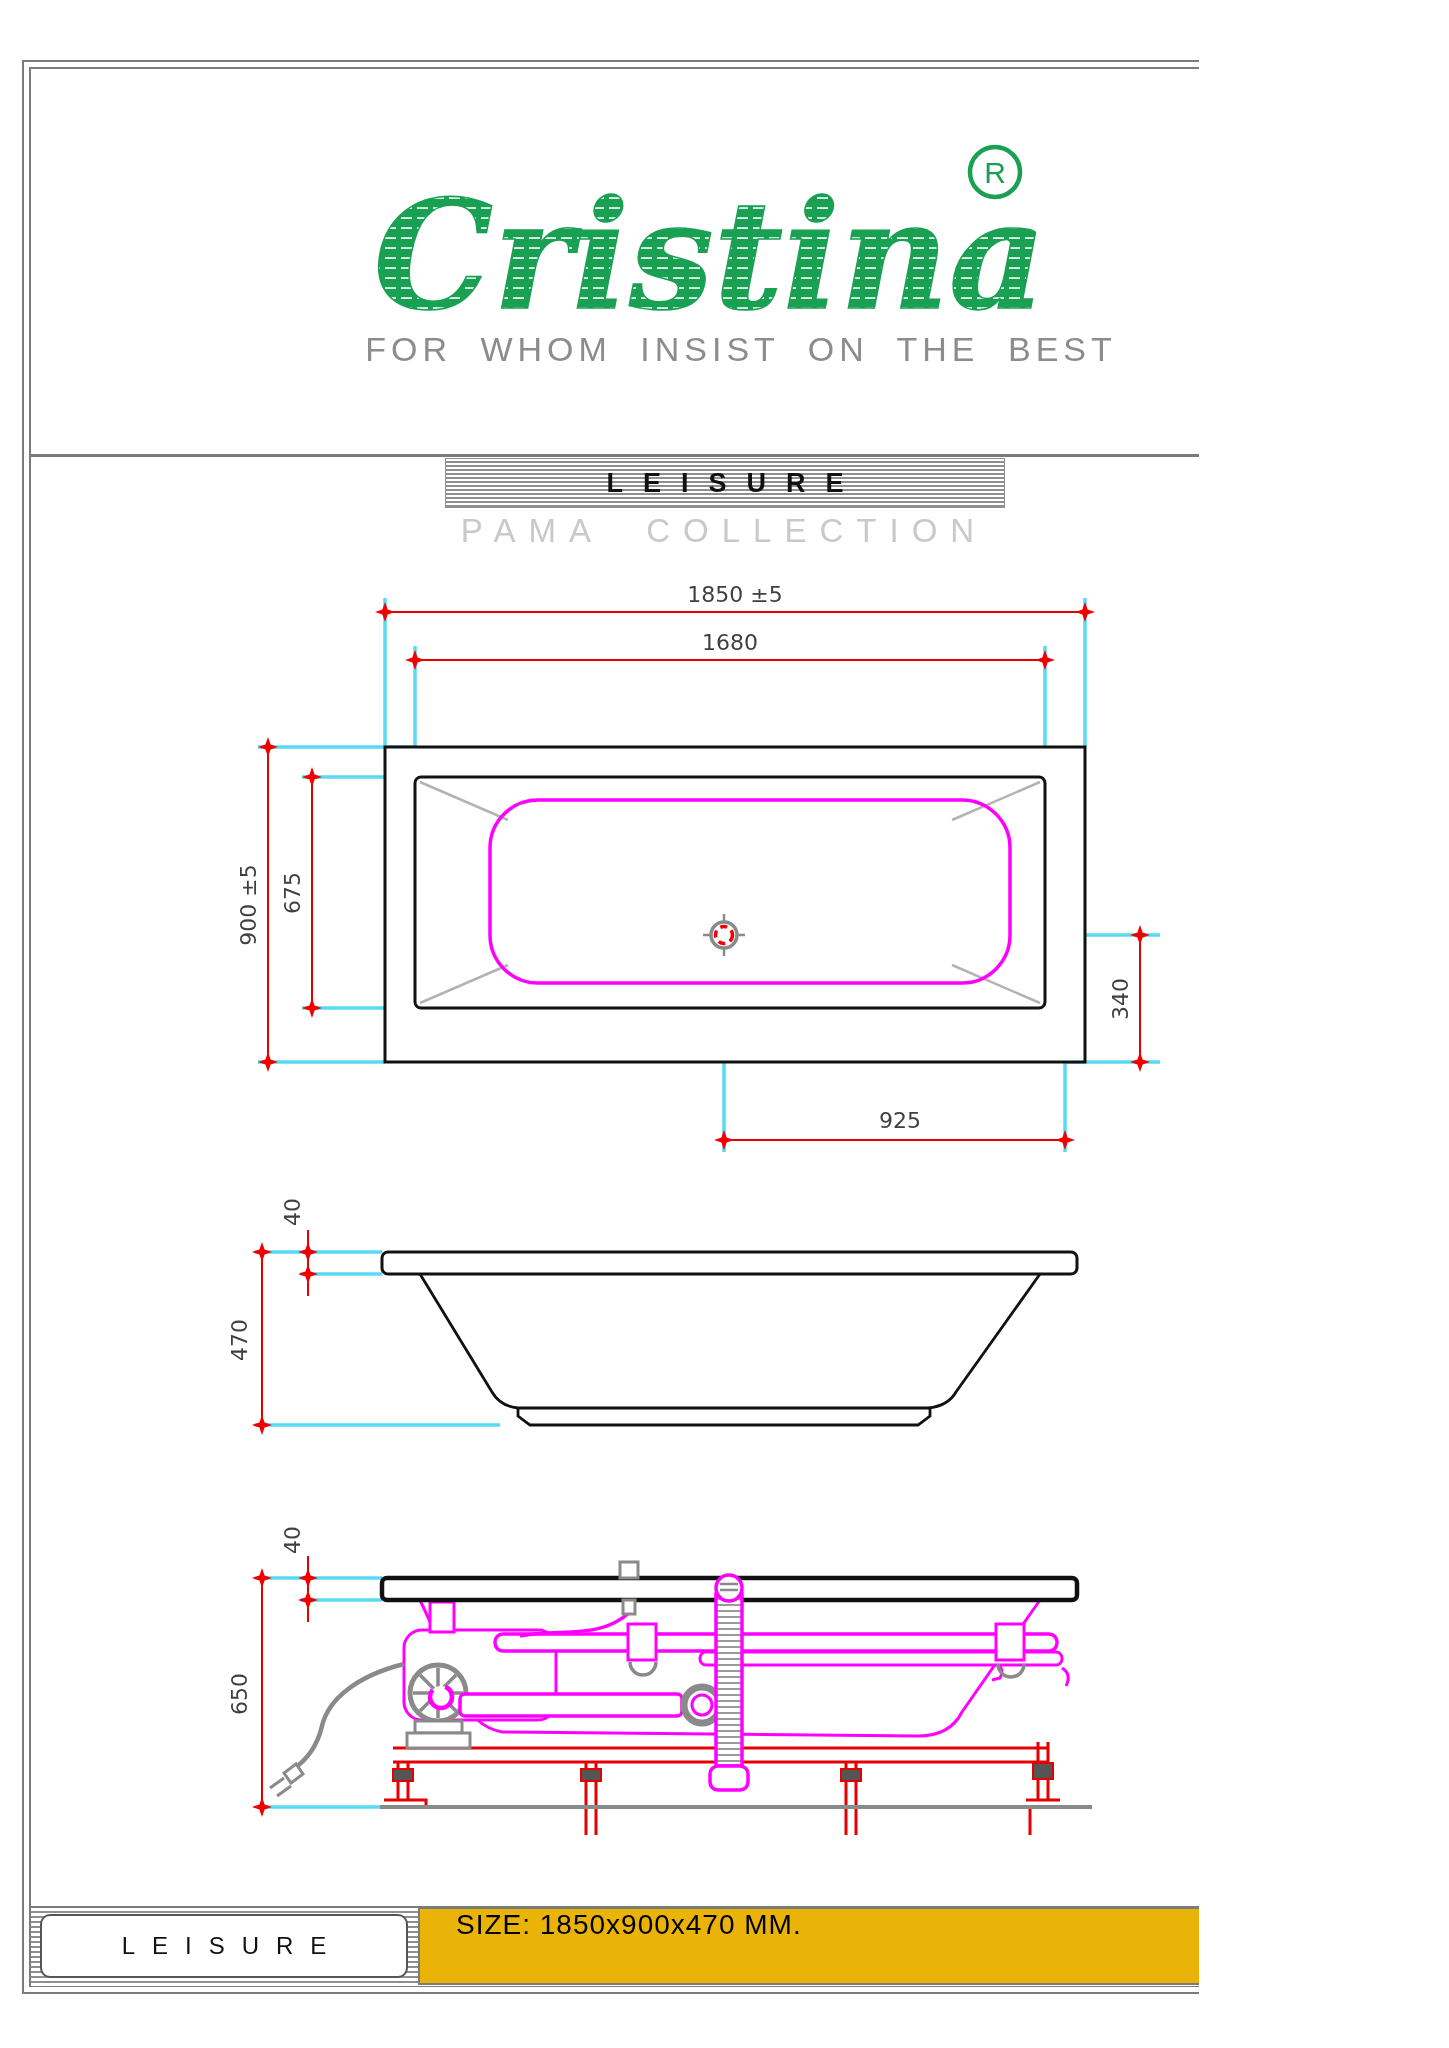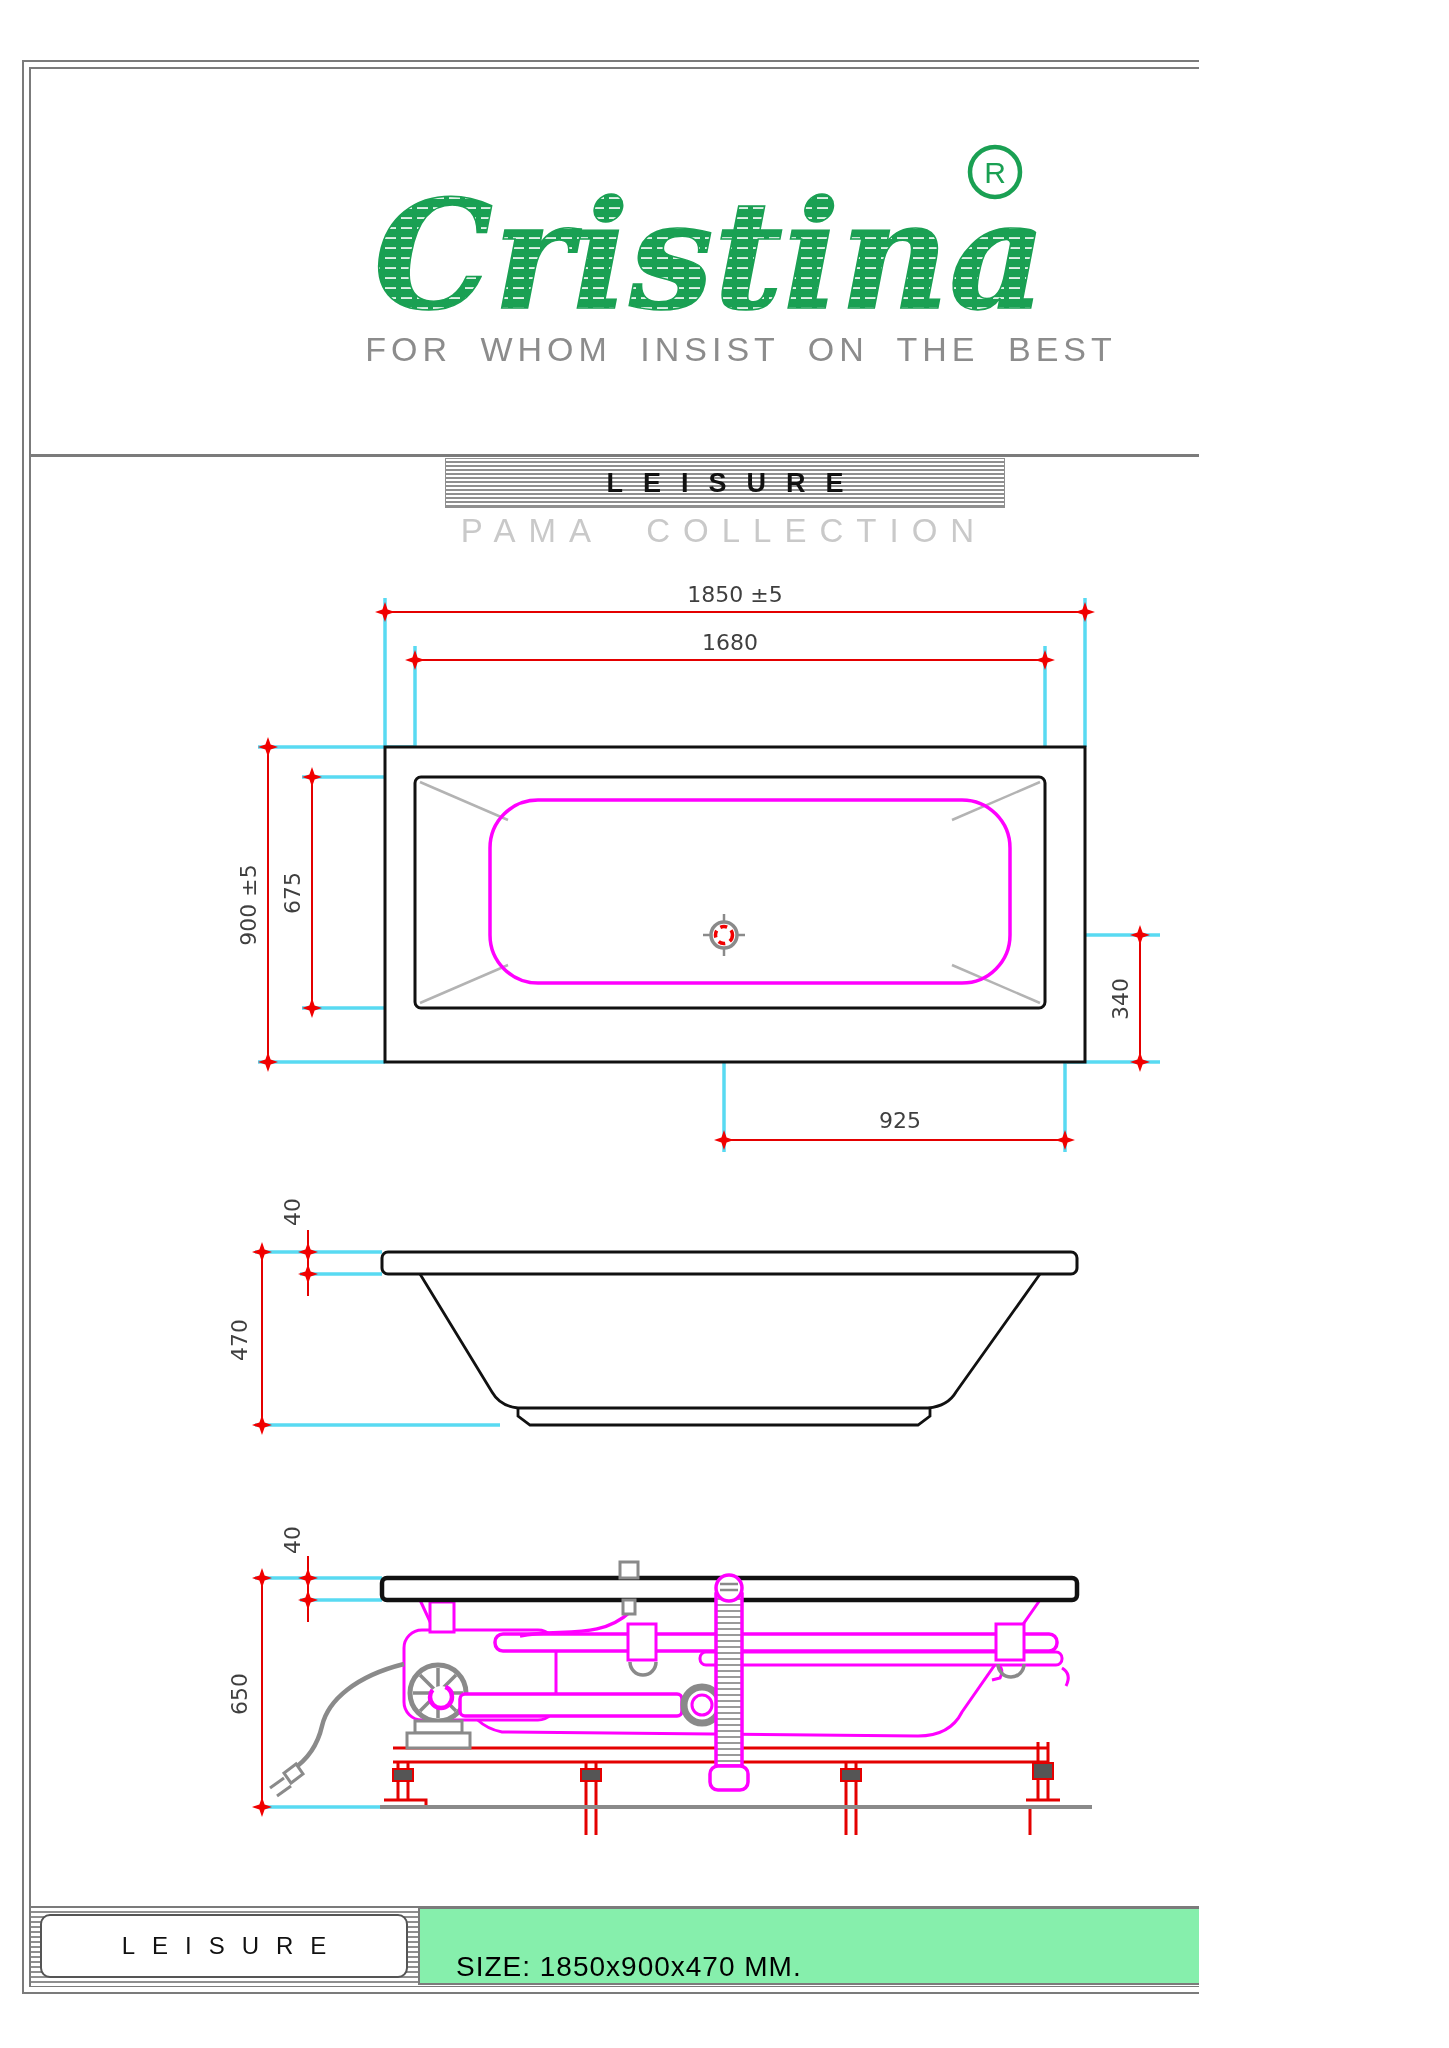"SIZE: 1850x900x470 MM." .footer-size { align-items: flex-end -> flex-start; background: #86efac -> #eab308 }
